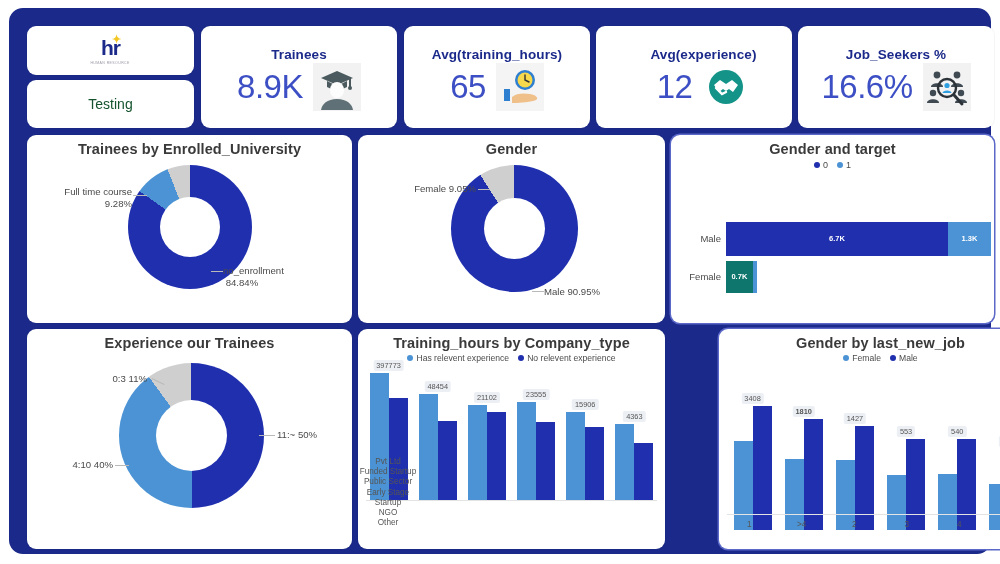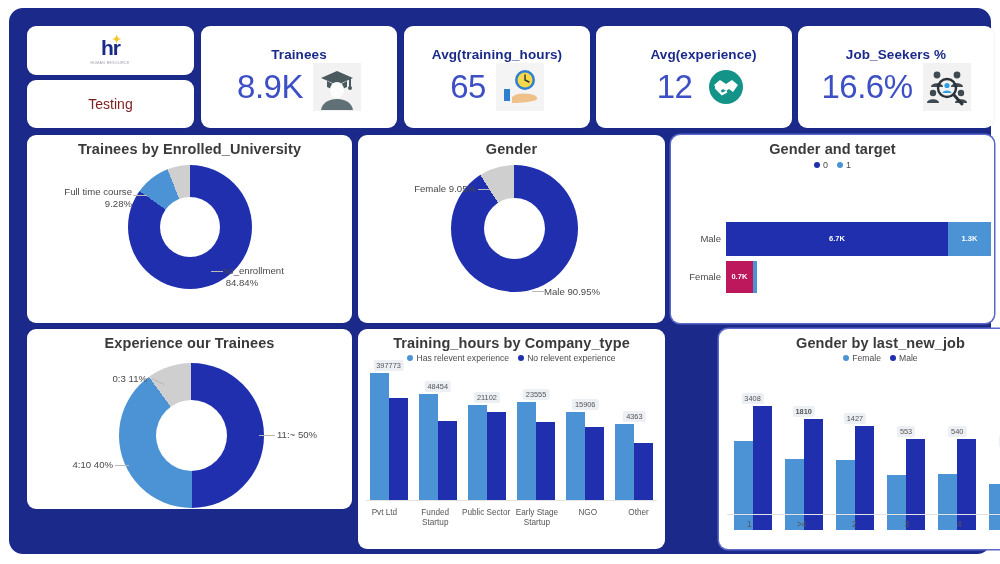"Testing" #testing-card .t { color: #7f1d1d -> #14532d }
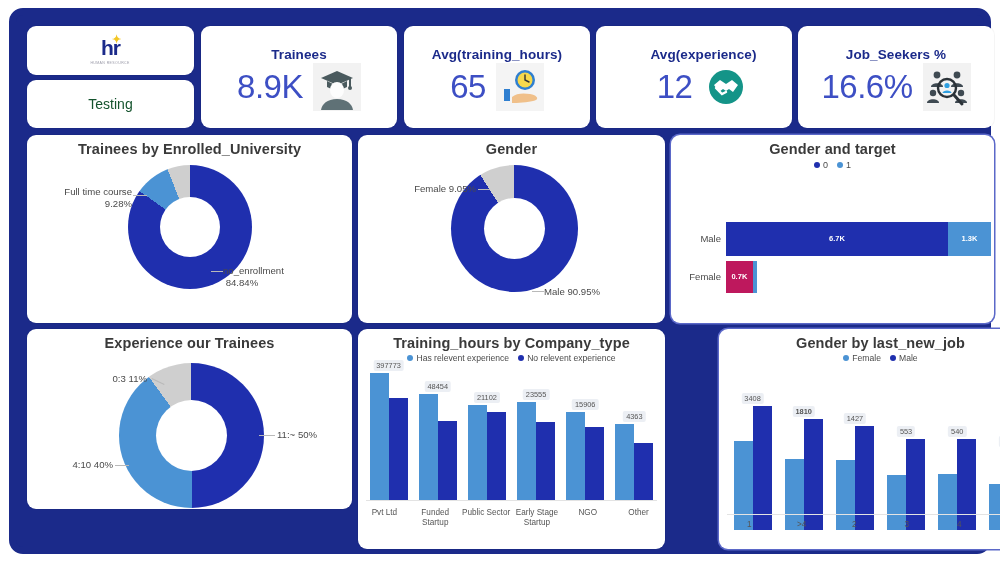"0.7K" div.hseg { background: #be185d -> #0f766e }
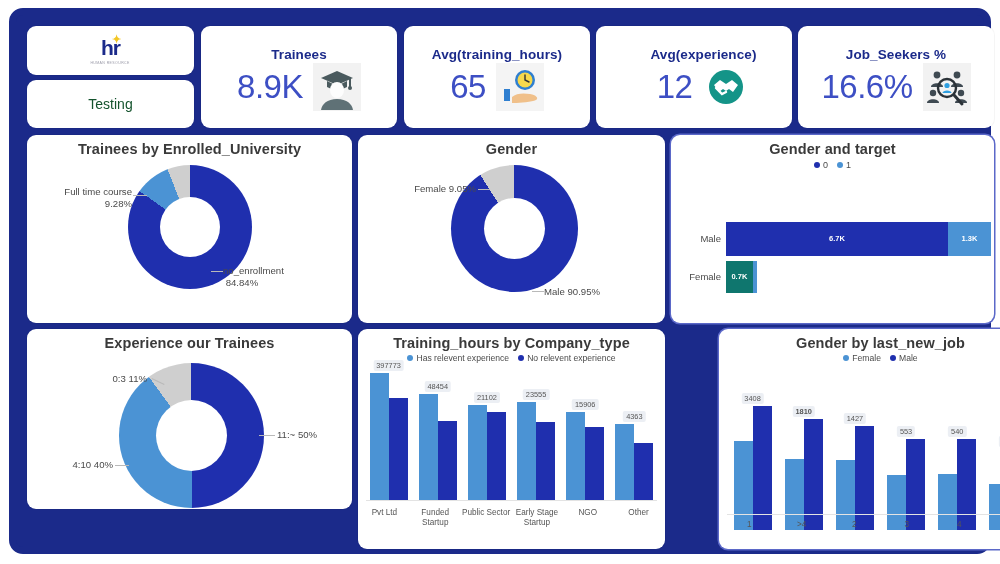"Experience our Trainees" #c-exp { height: 180px -> 220px }
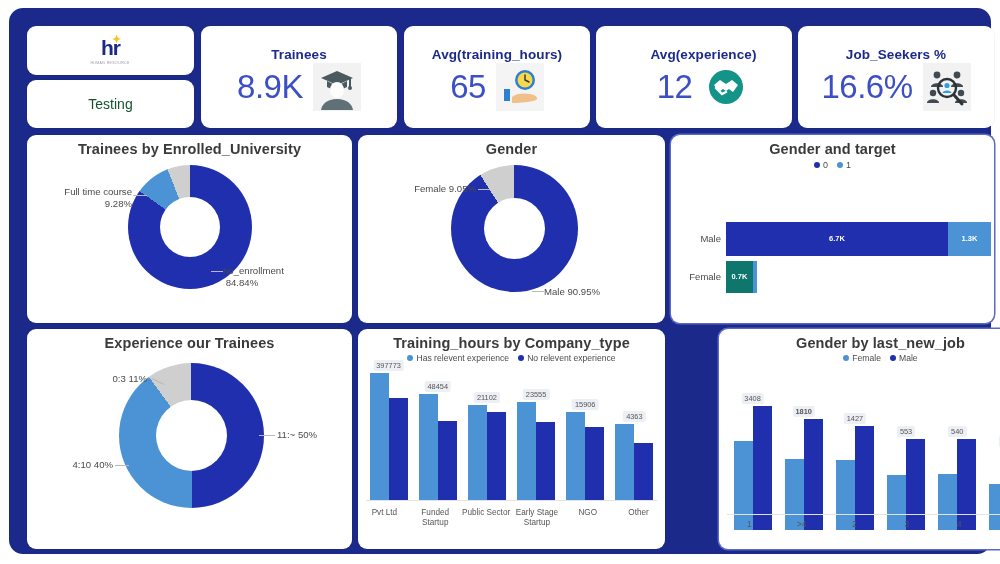"Pvt Ltd" div.xticks { flex-direction: none -> column }
